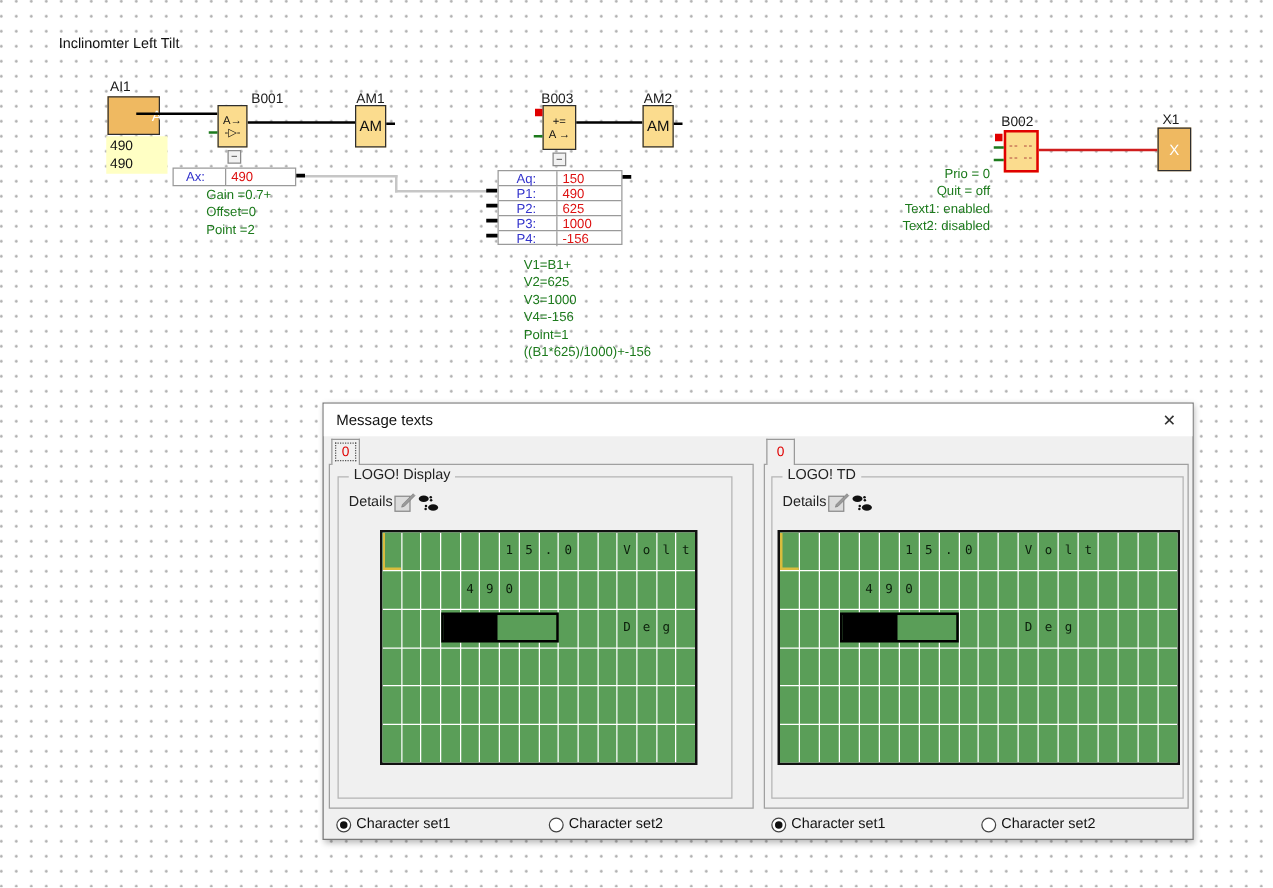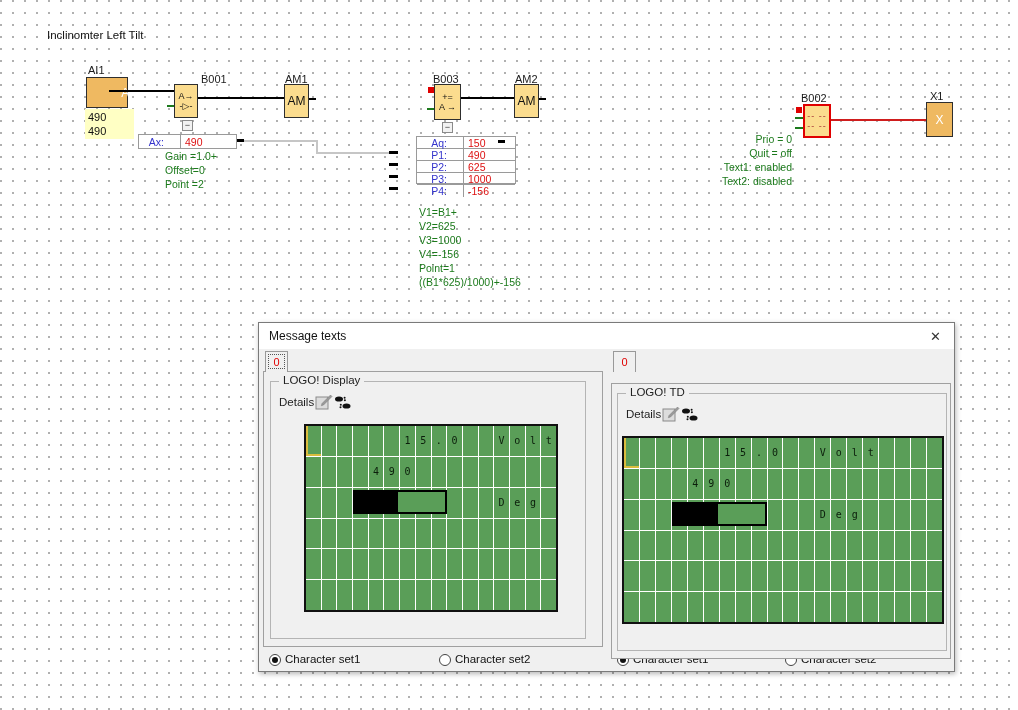"Aq:" div.abs { height: 48px -> 60px; margin-left: 18px -> none }
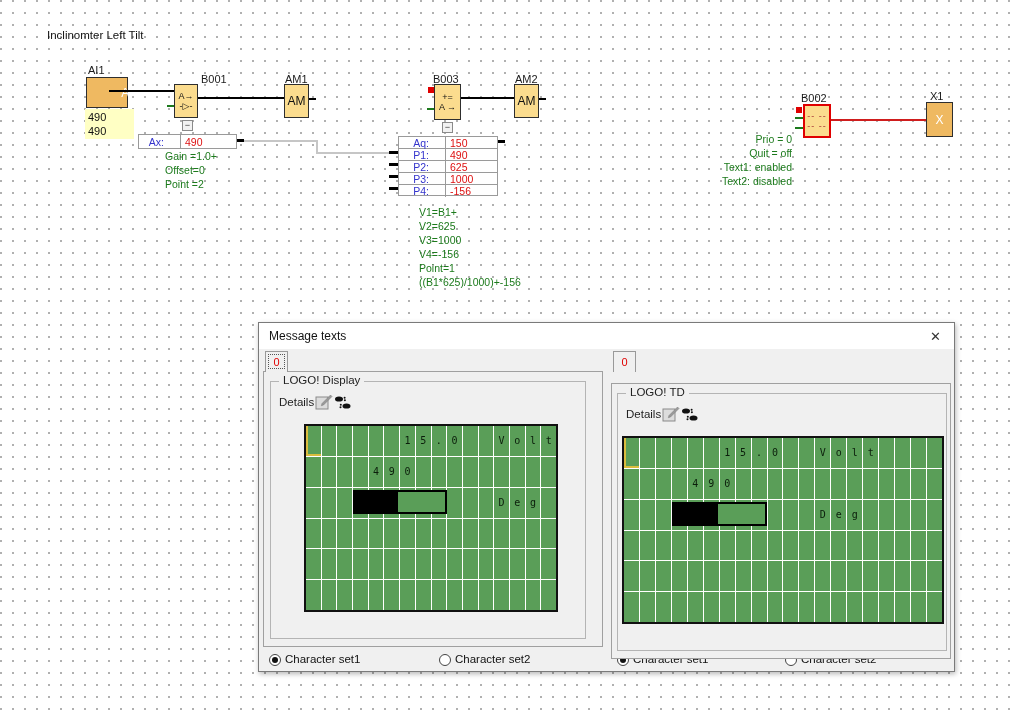"Gain =1.0+" div.note { text: 1.0+ -> 0.7+ }
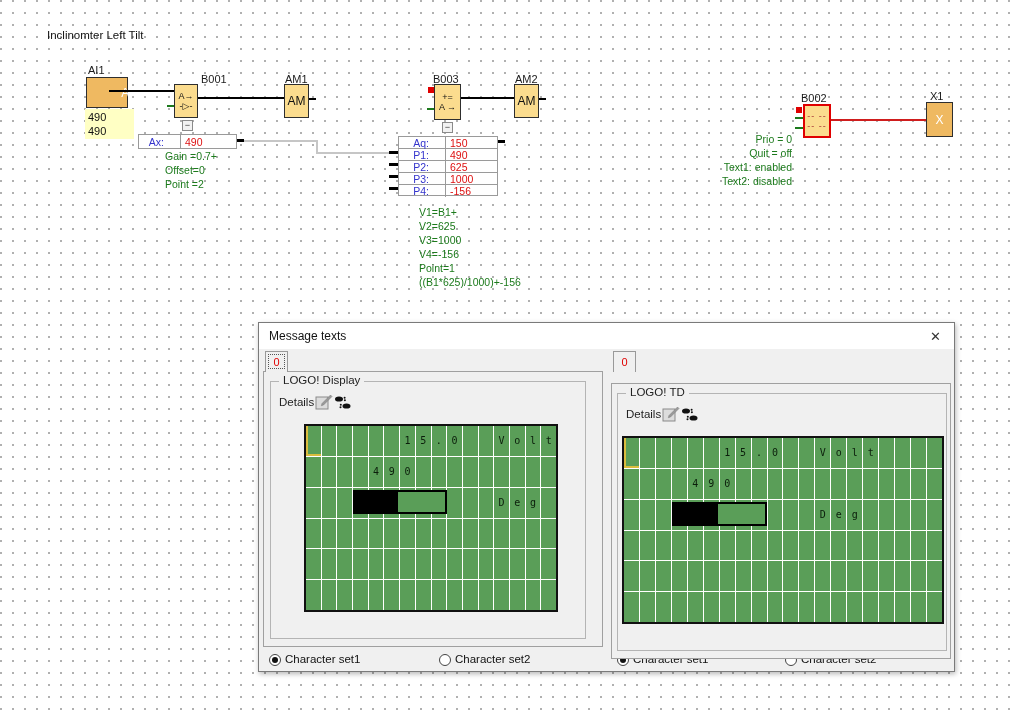"LOGO! TD" div.pane { margin-top: 12px -> none }
